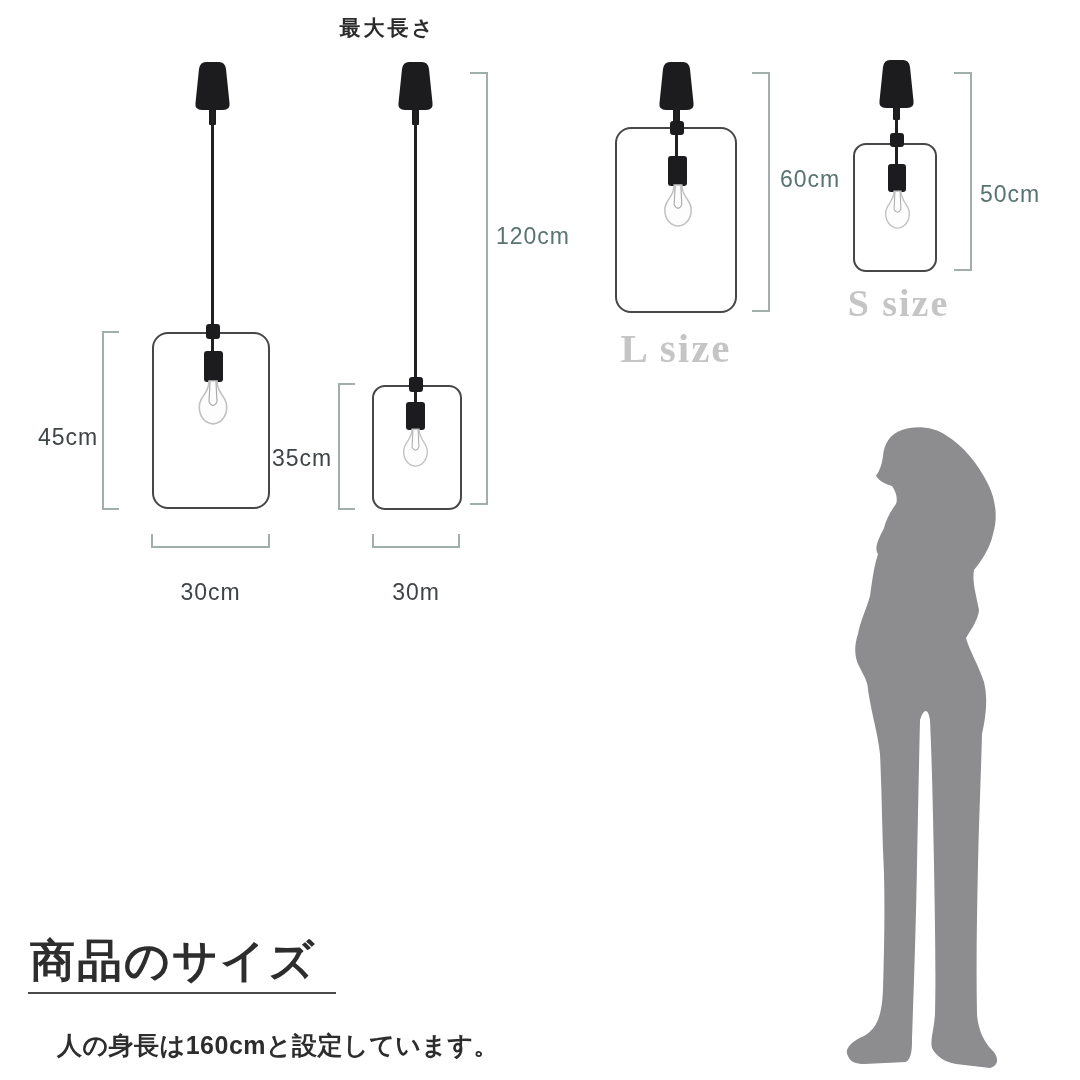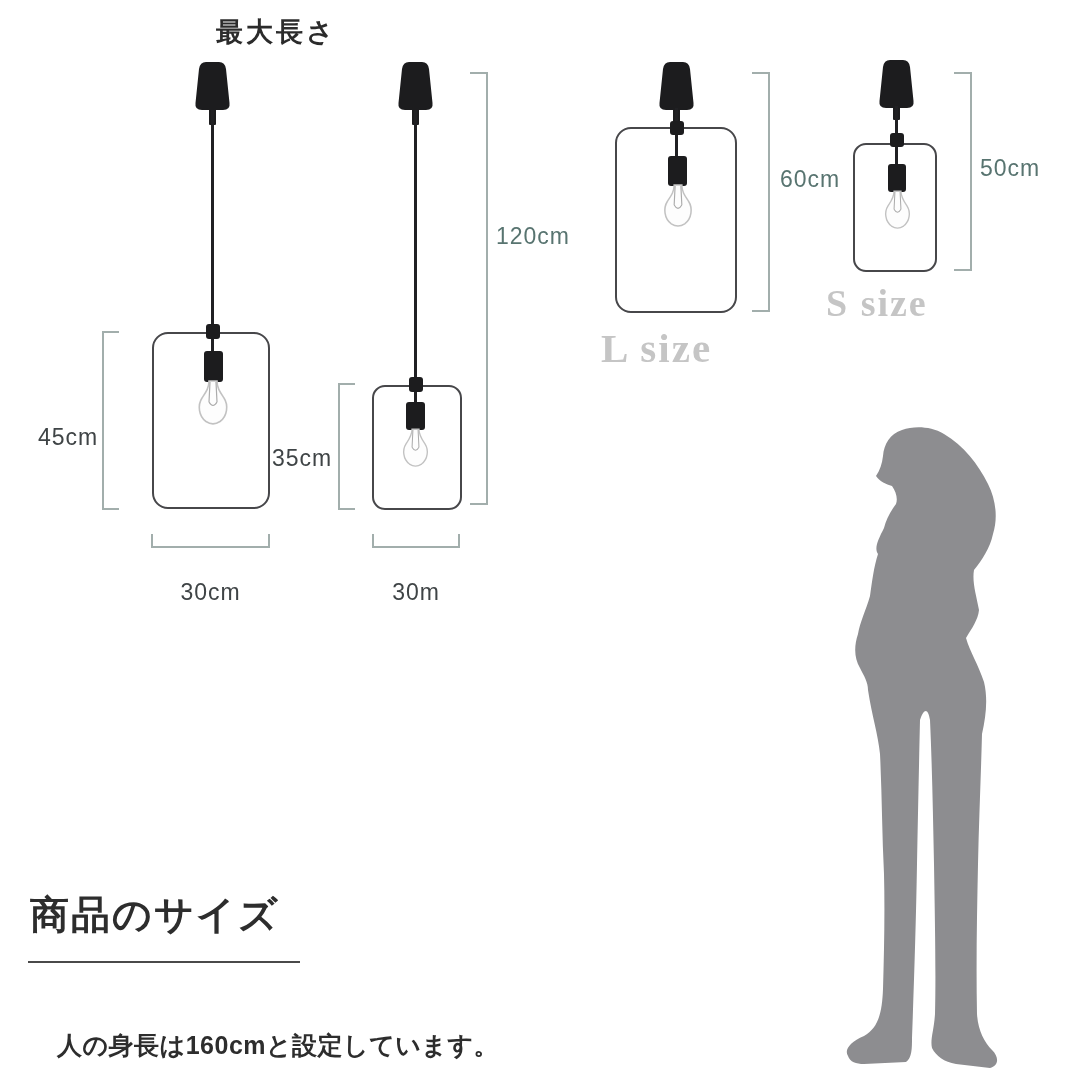"最大長さ" .title { font-size: 27px -> 21px; text-align: left -> right }
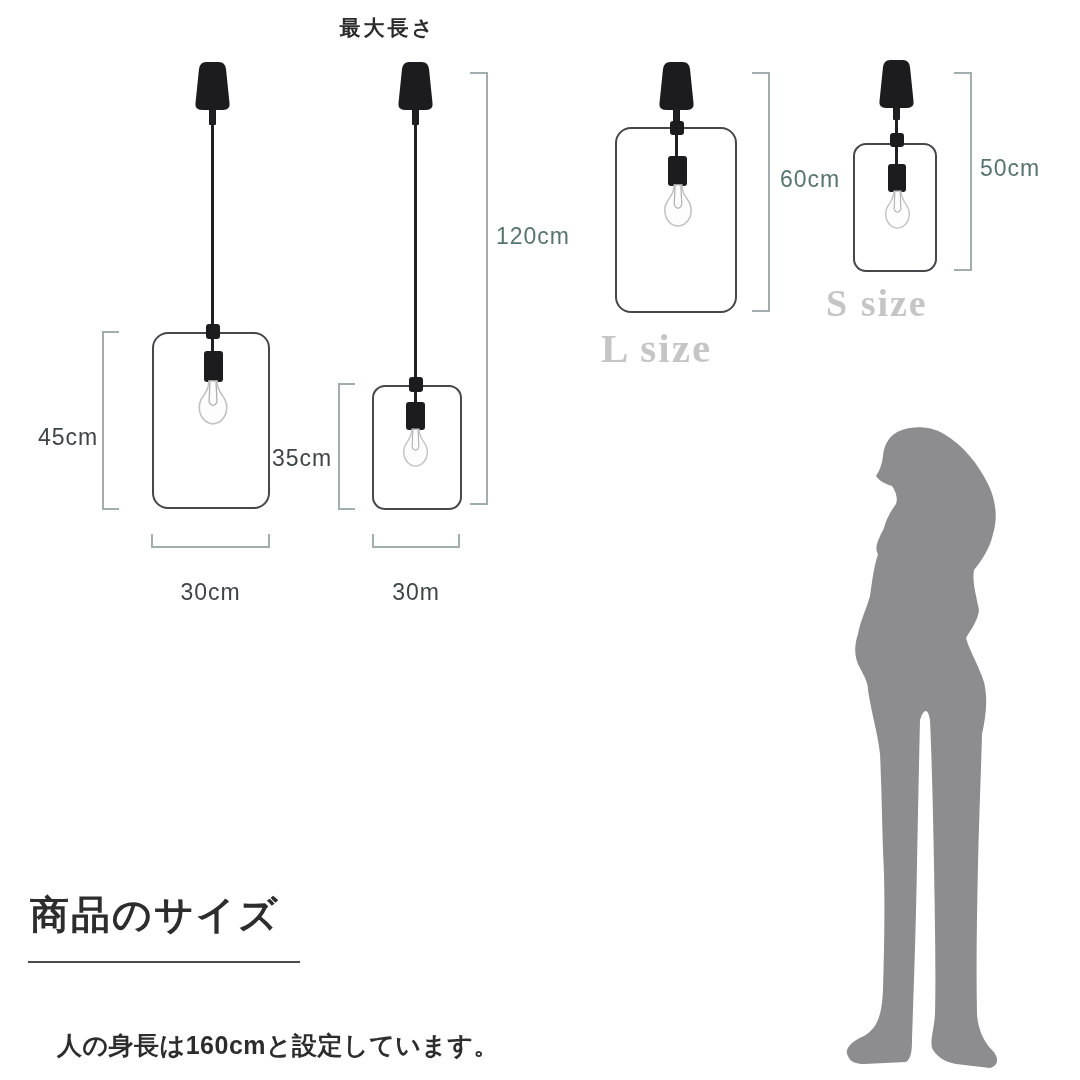"50cm" div.dim { top: 130px -> 156px }
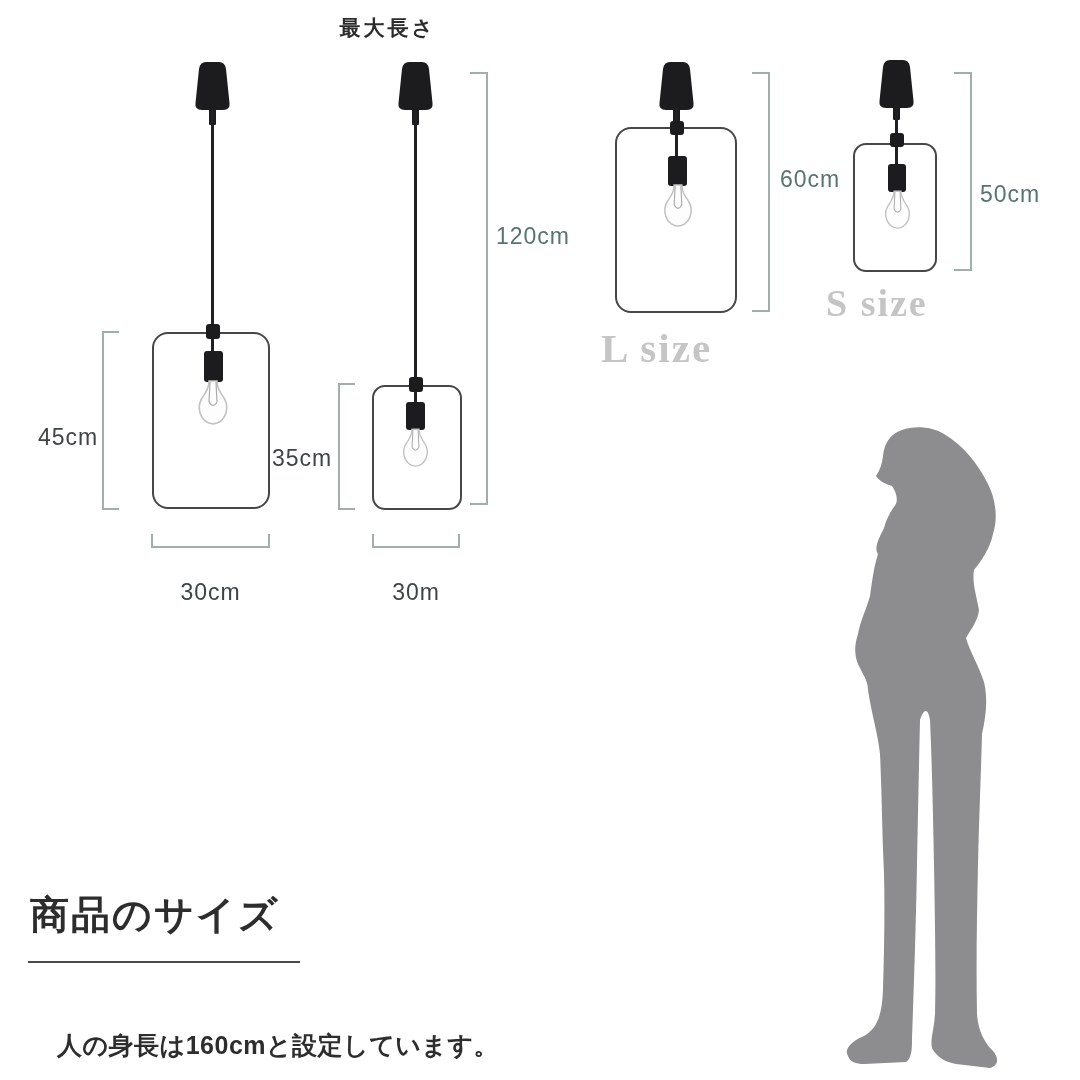"S size" .size-label { text-align: none -> center }
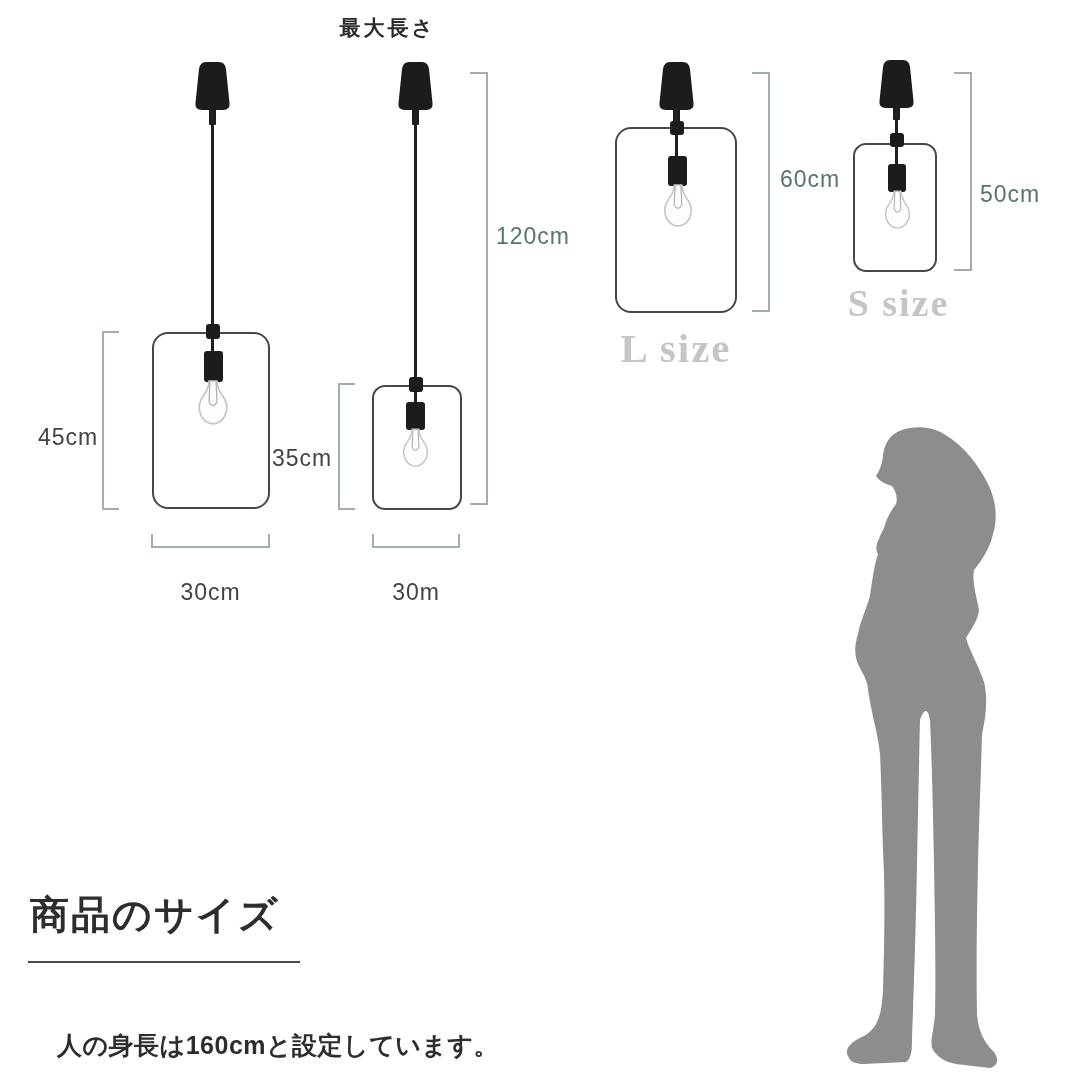"商品のサイズ" .footer-heading { font-size: 39px -> 45px; margin-top: none -> 43px; padding: 0 20px 19px 2px -> 0 20px 1px 2px }
